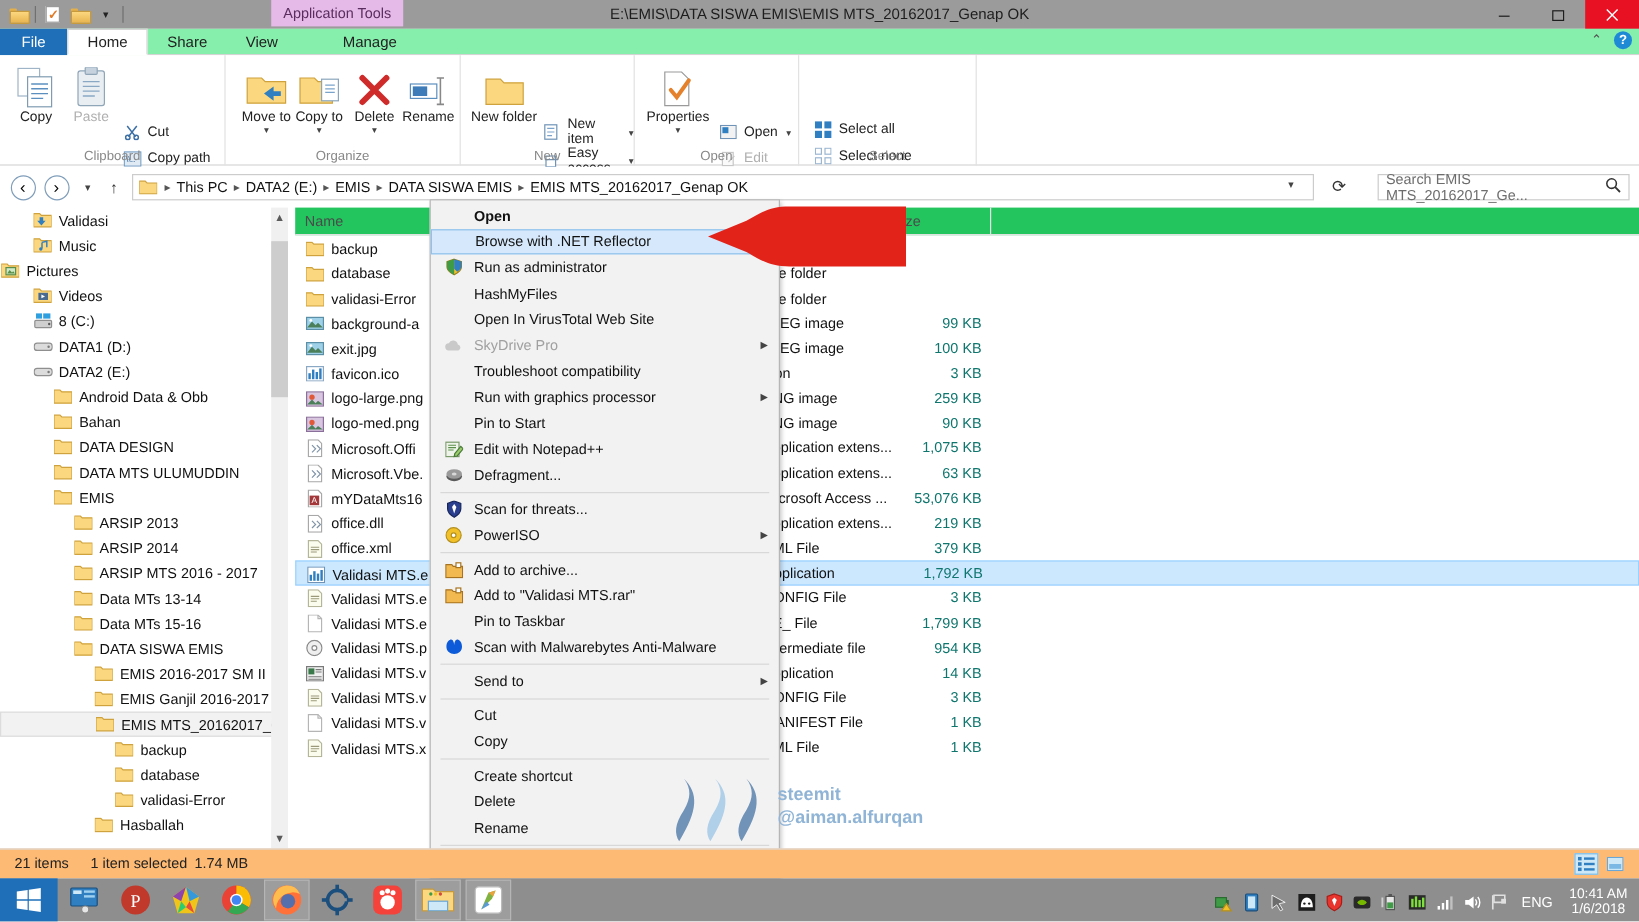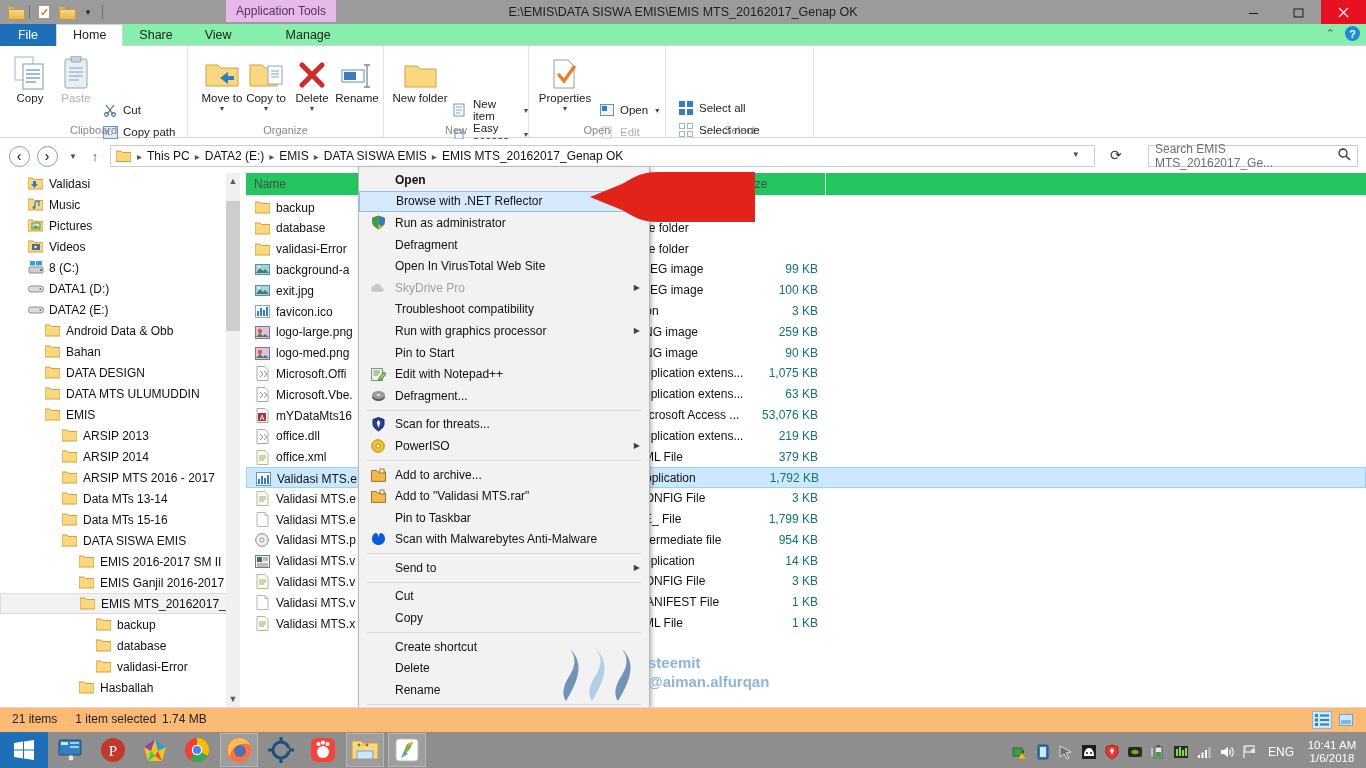"Pictures" div.navrow { padding-left: 27px -> none }
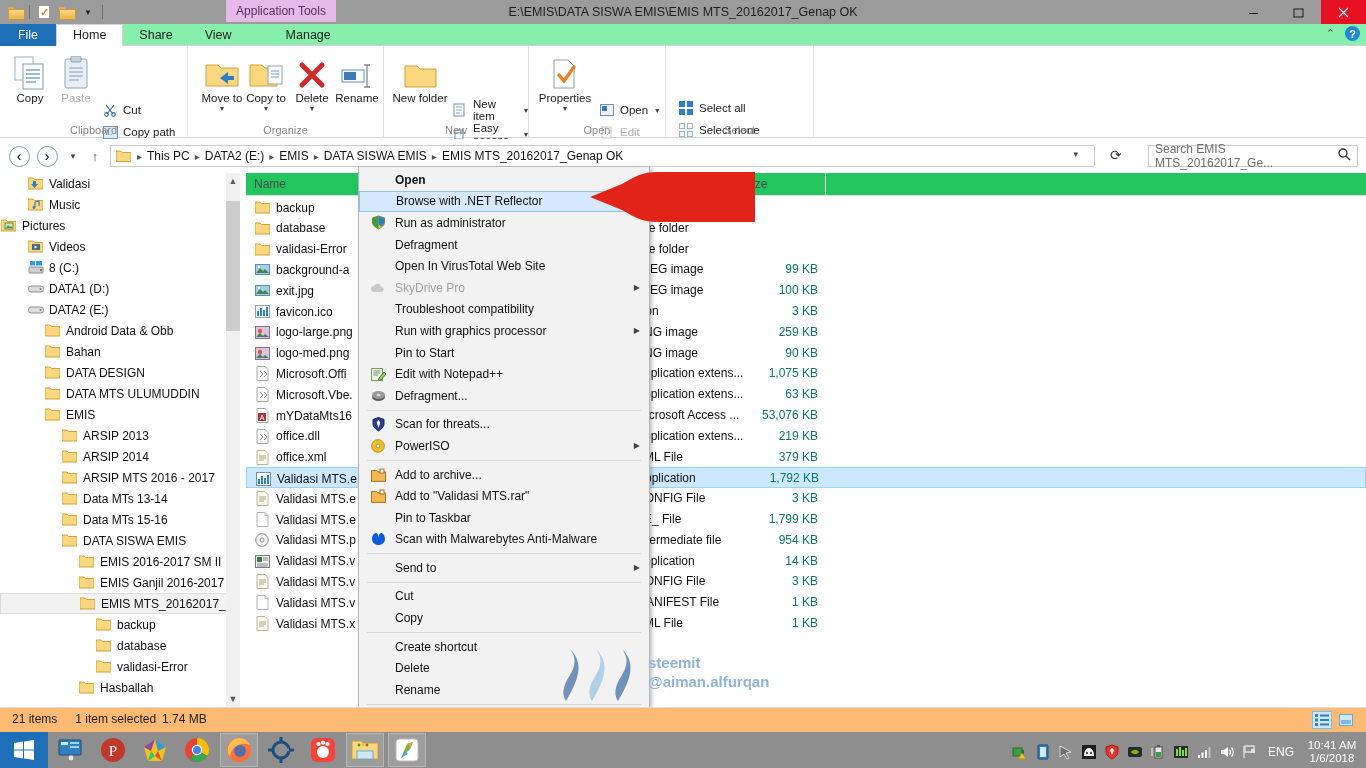"Defragment" span.mlbl { text: Defragment -> HashMyFiles }
